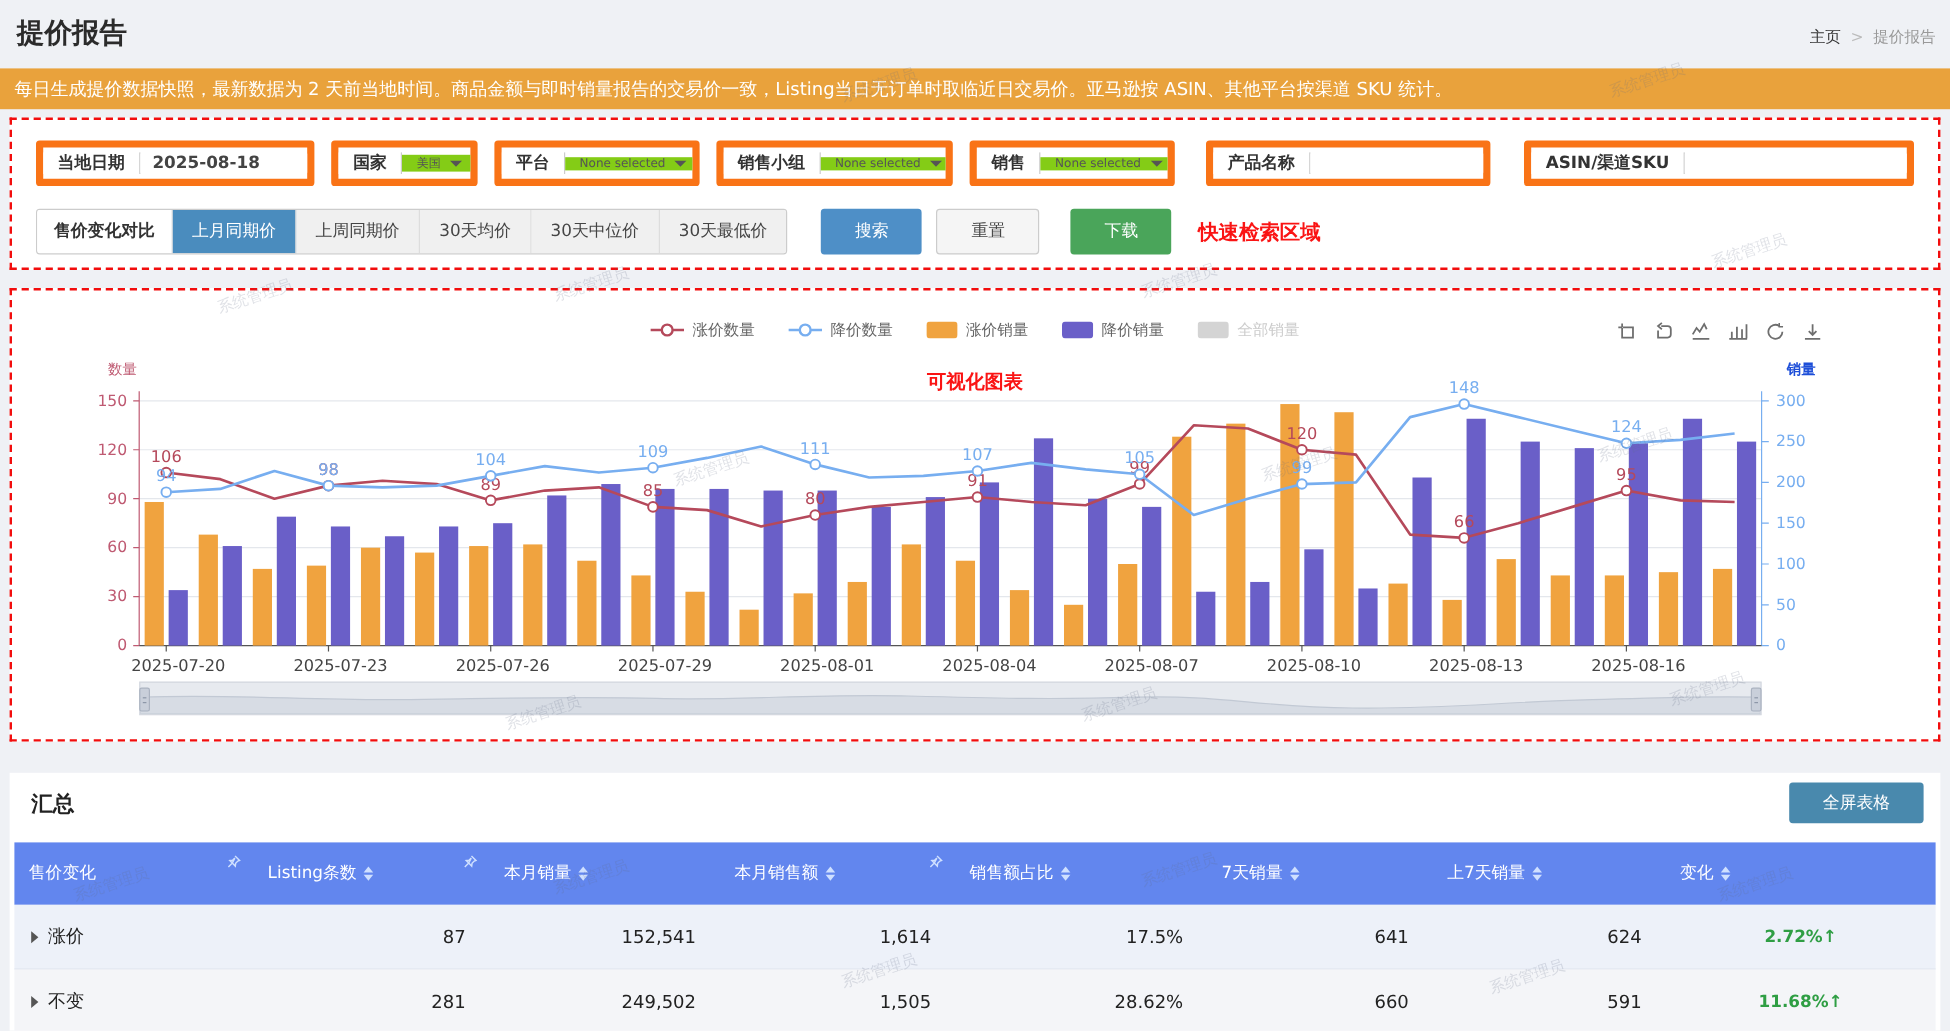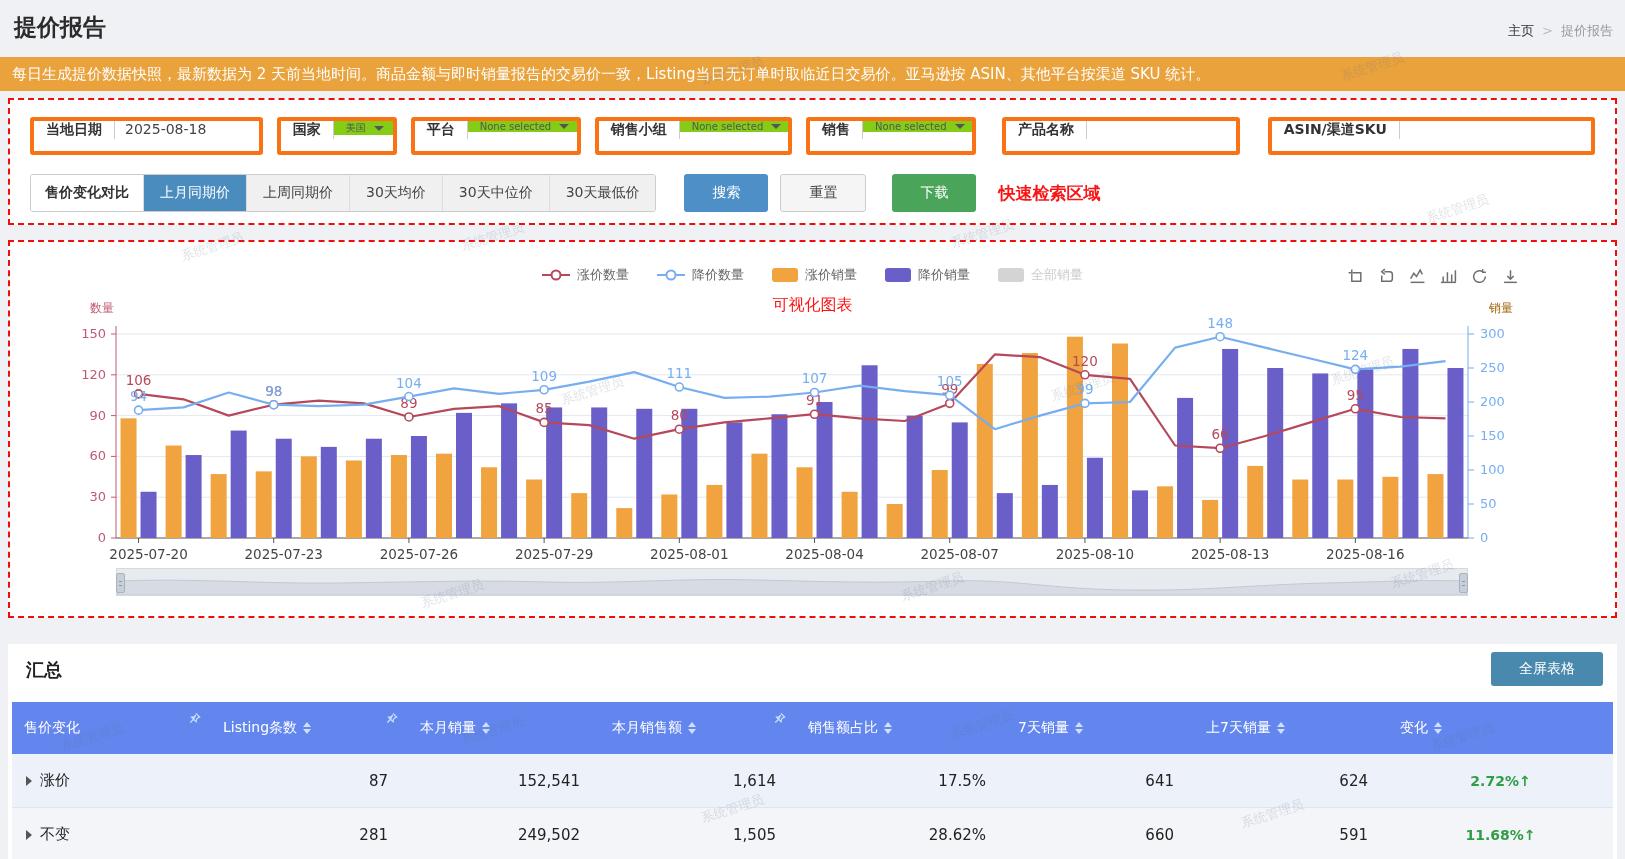"当地日期" .igroup { align-items: flex-start -> center; border: 4px solid #f97316 -> 6px solid #f97316 }
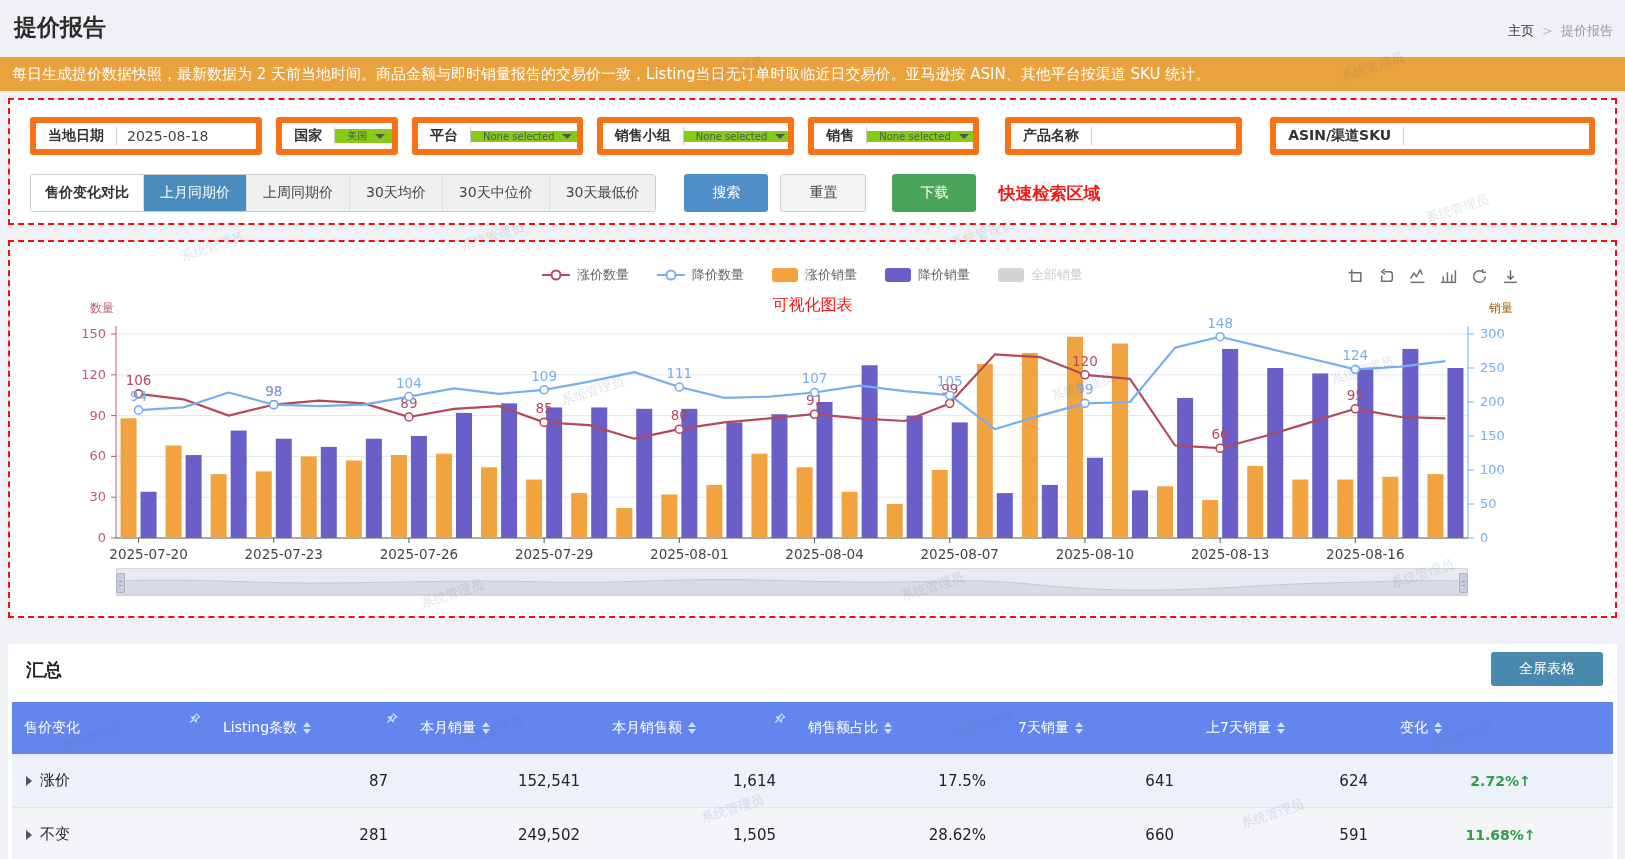"2025-08-18" input.tinput { font-weight: none -> bold }
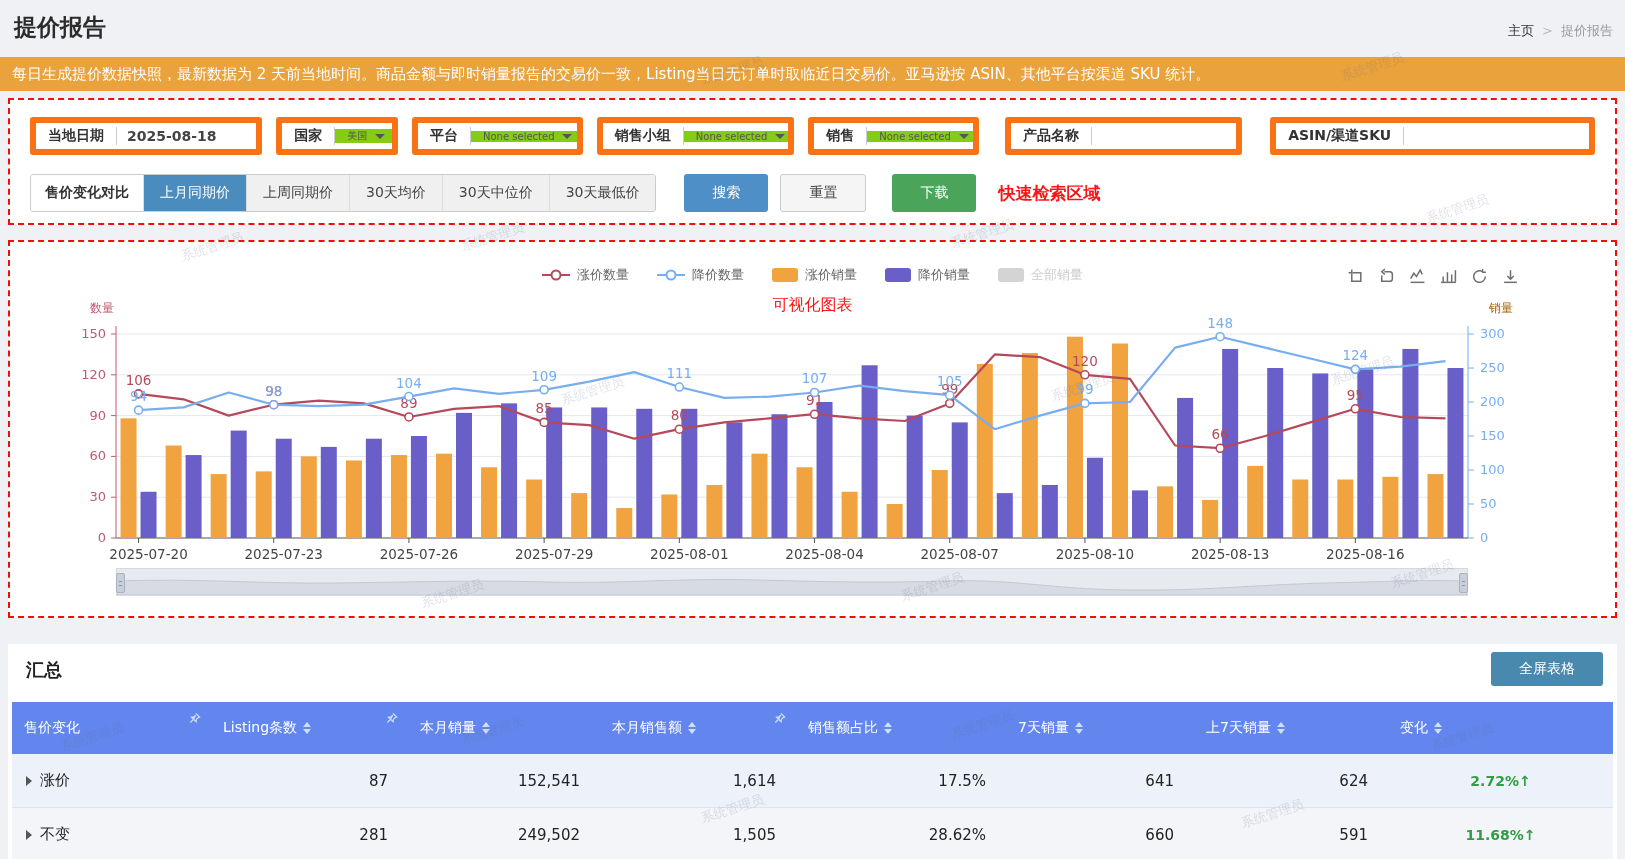"可视化图表" .chart-annotation { font-weight: normal -> bold; top: 53px -> 66px }
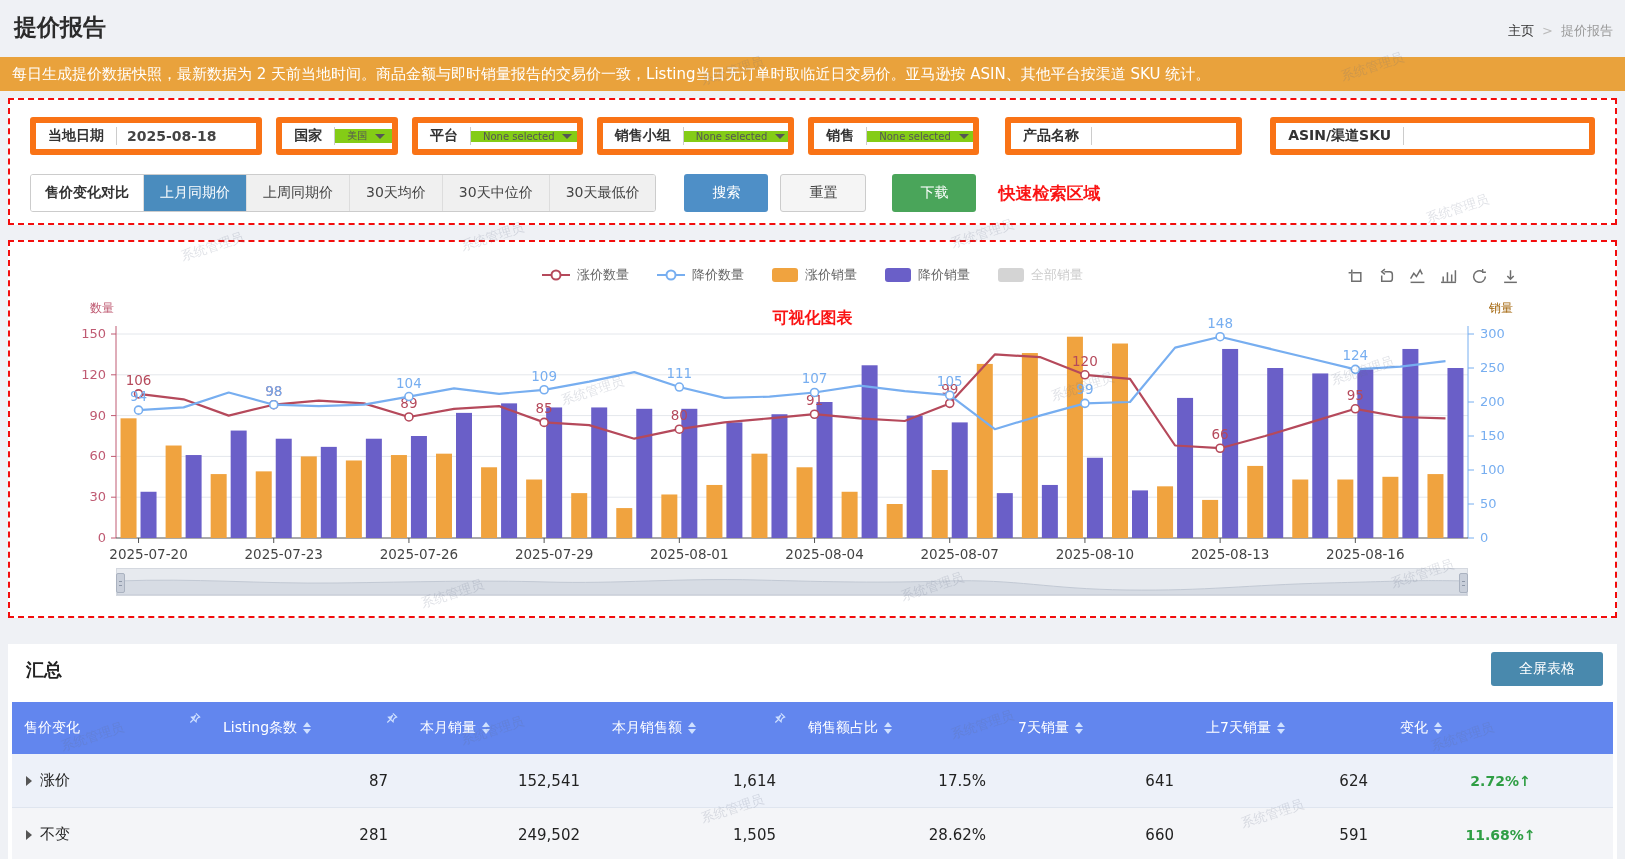"销量" .axis-name-right { color: #a16207 -> #1d4ed8; font-weight: none -> bold }
